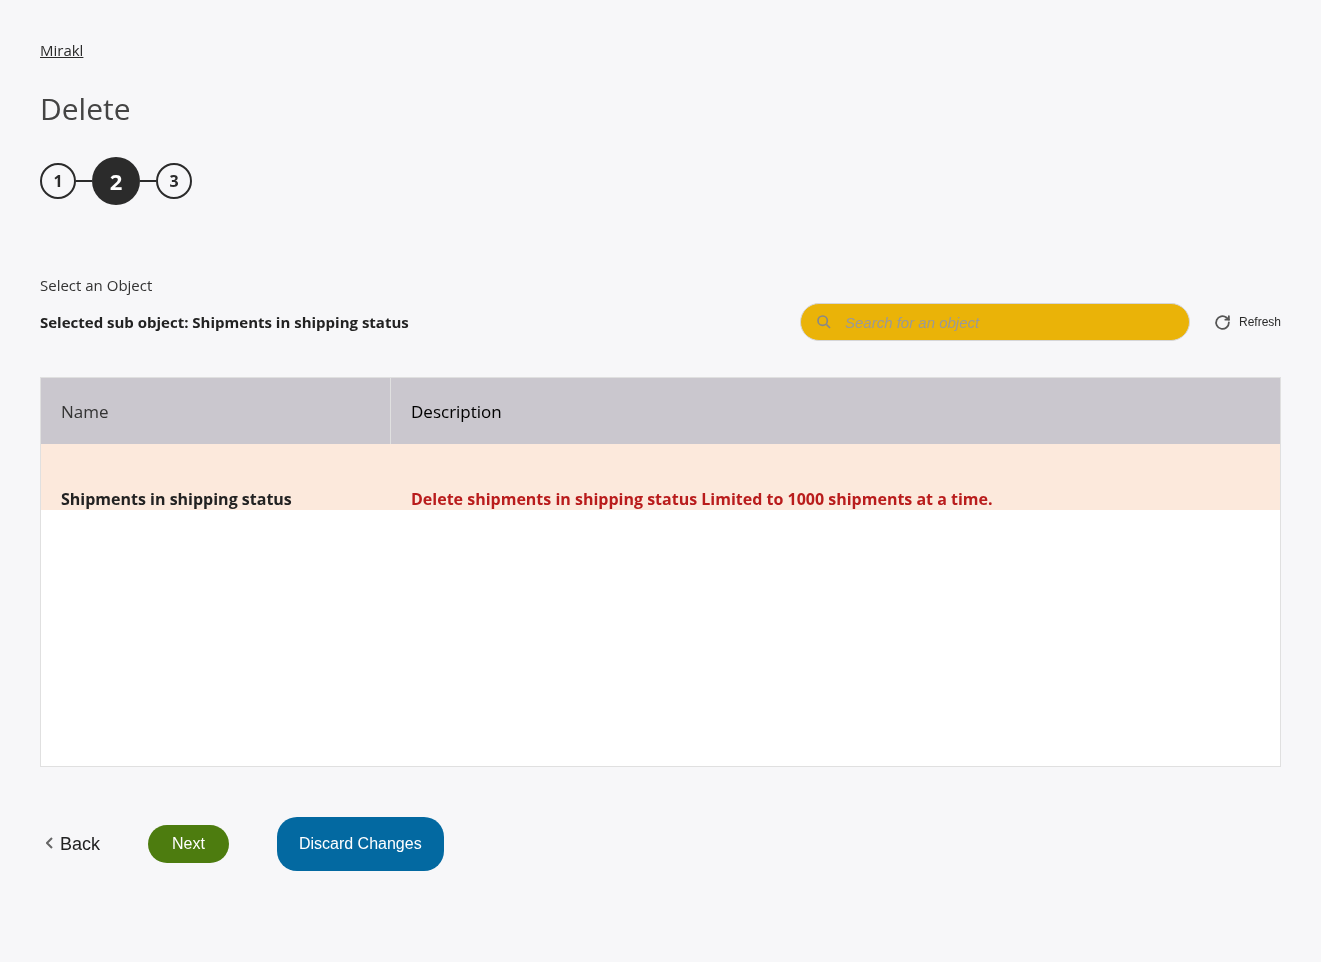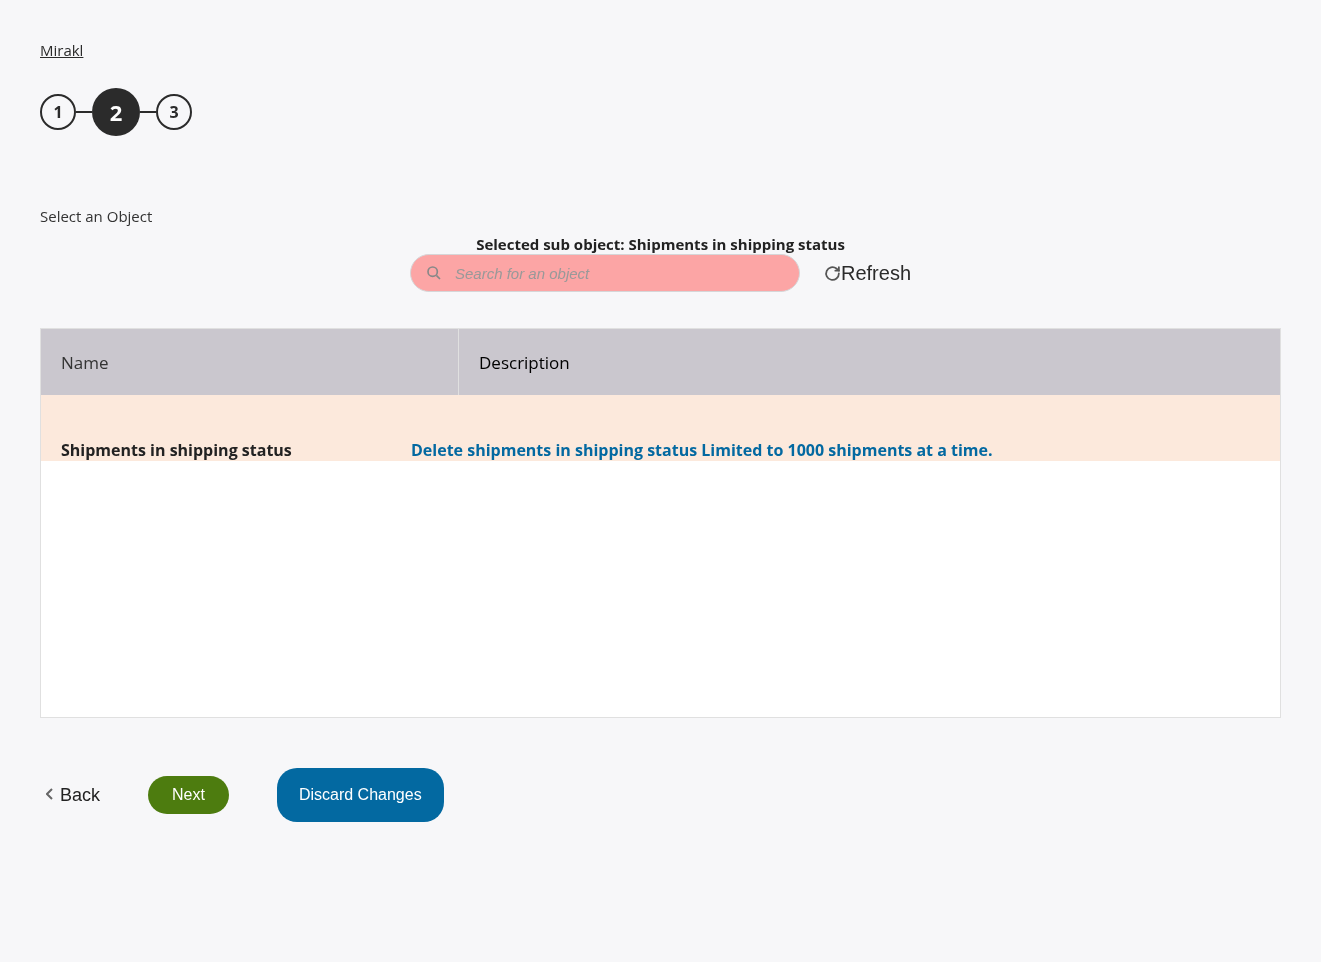"Delete" h1.page-title { html: none -> <h1>Delete</h1> }
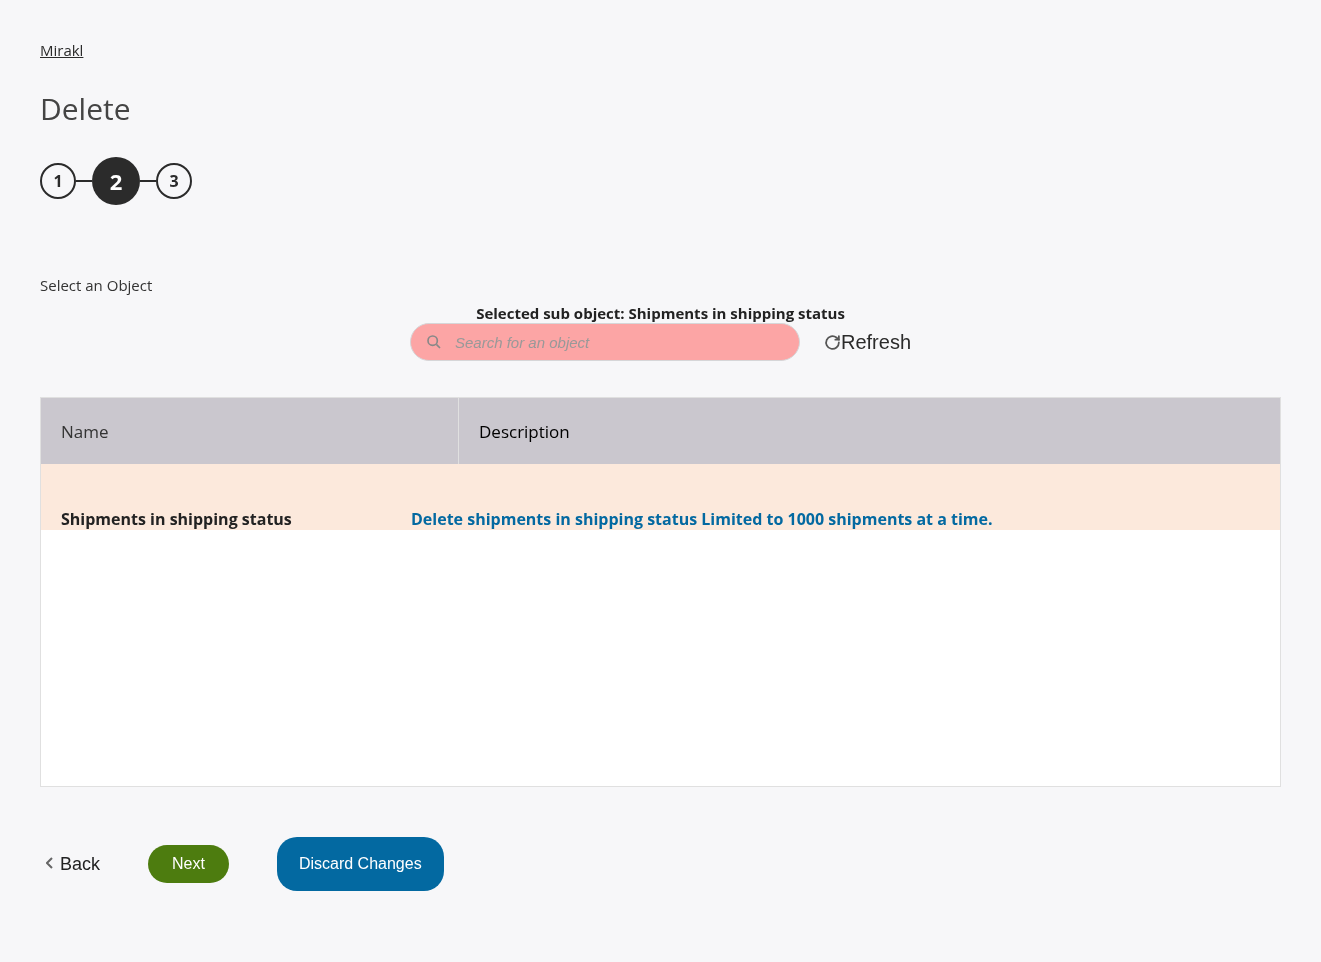"Selected sub object: Shipments in" .row-controls { flex-direction: column -> none }
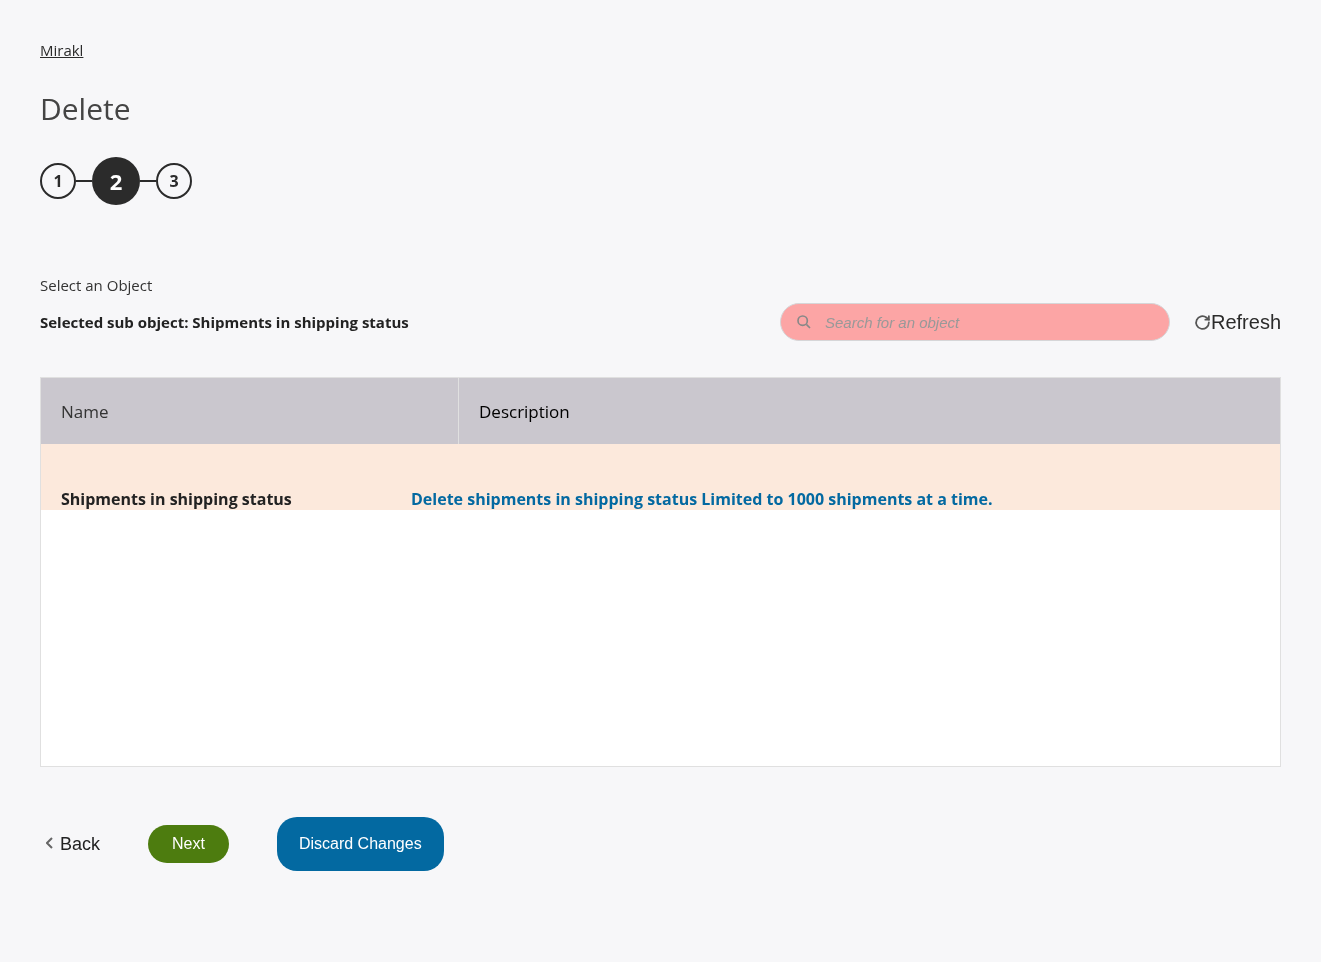"Search for an object" .search-input { background: #fca5a5 -> #eab308 }
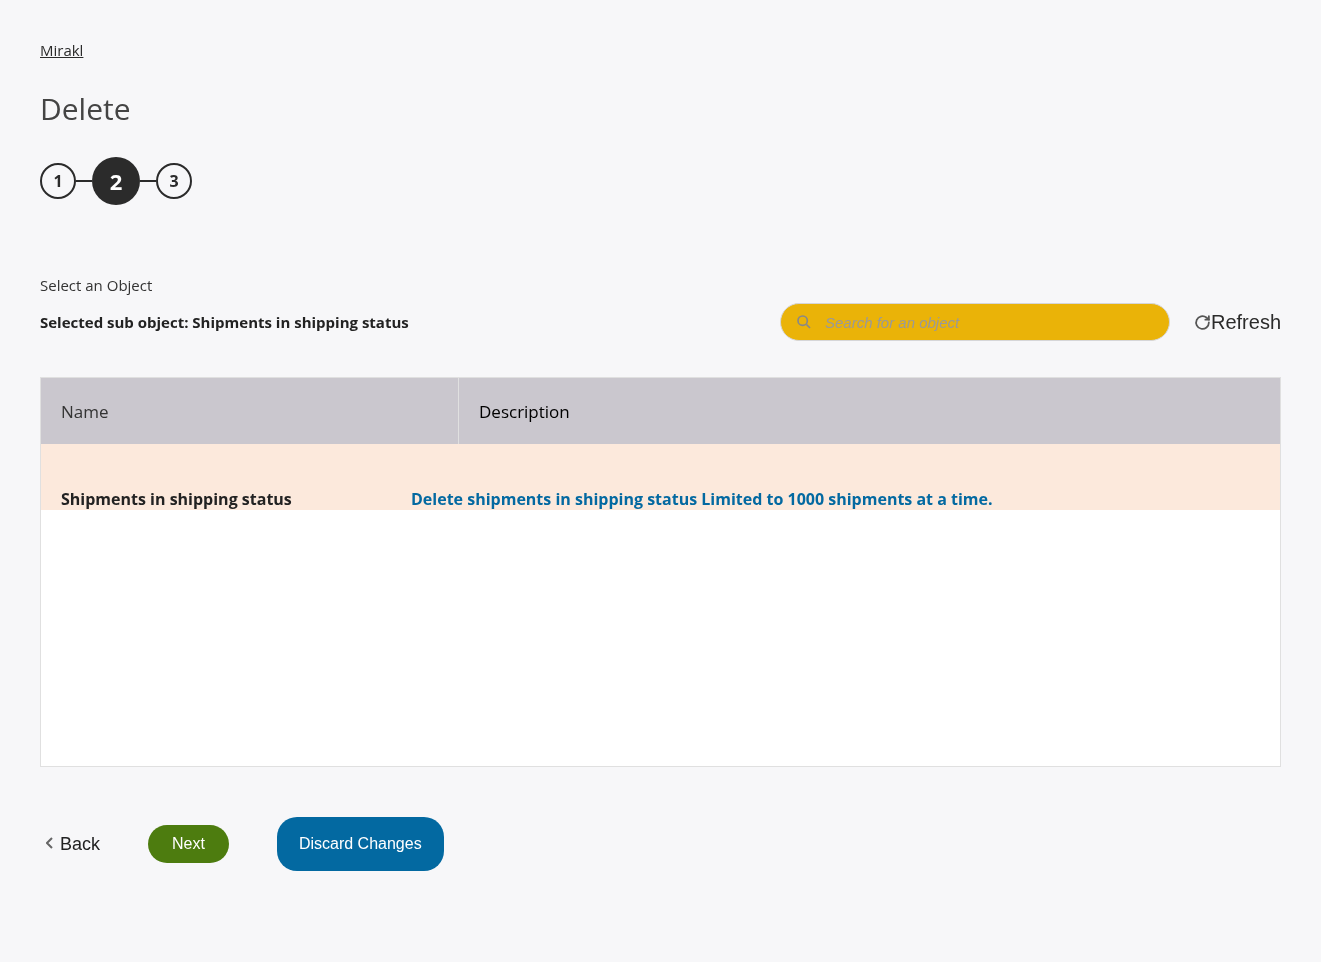"Refresh" .refresh-btn { font-size: 20px -> 12px; gap: none -> 8px }
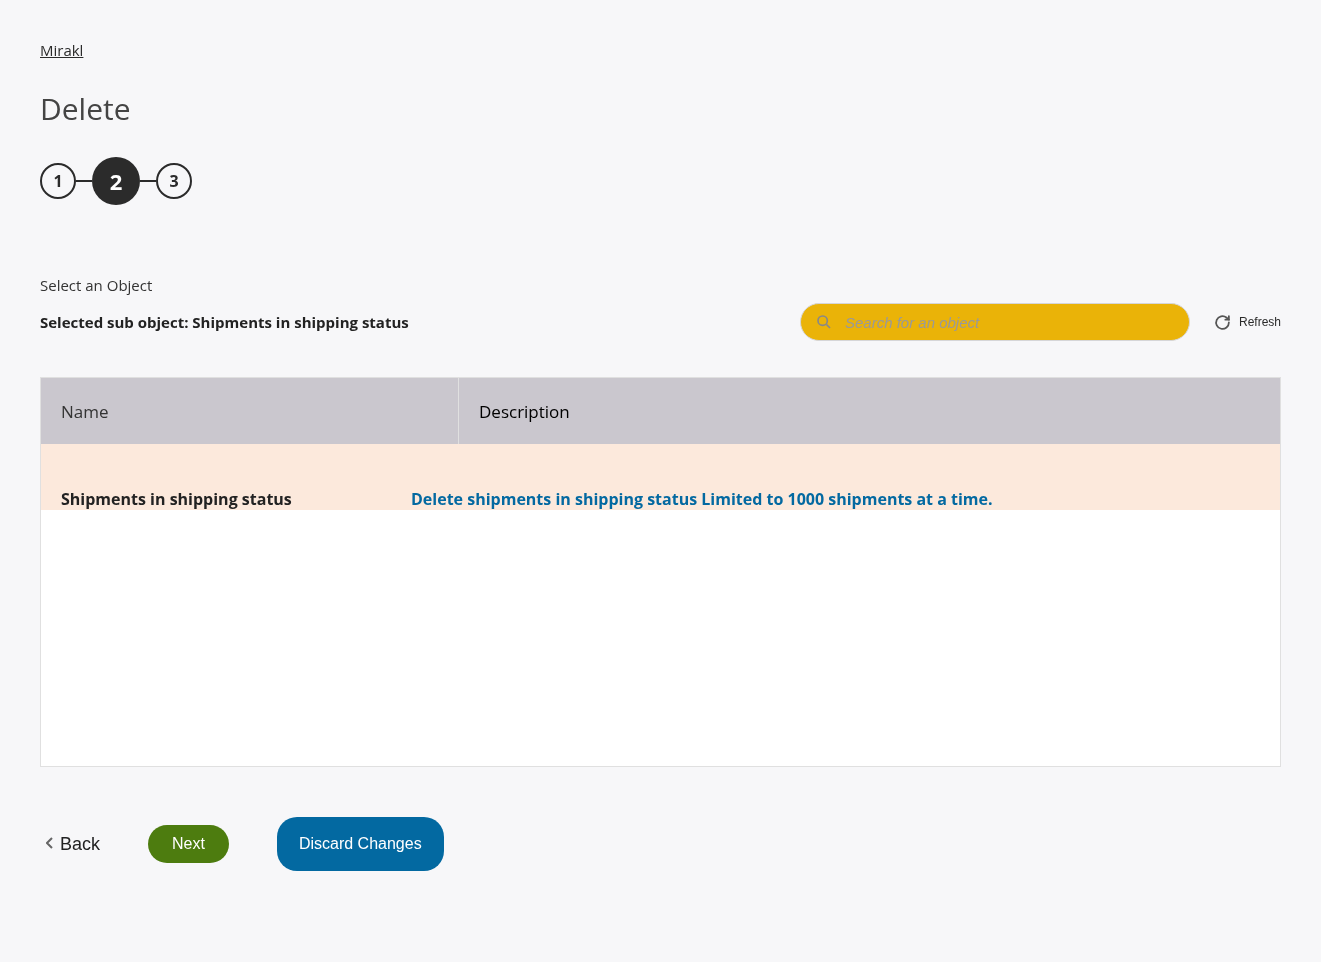"Name" .col-name { width: 418px -> 350px }
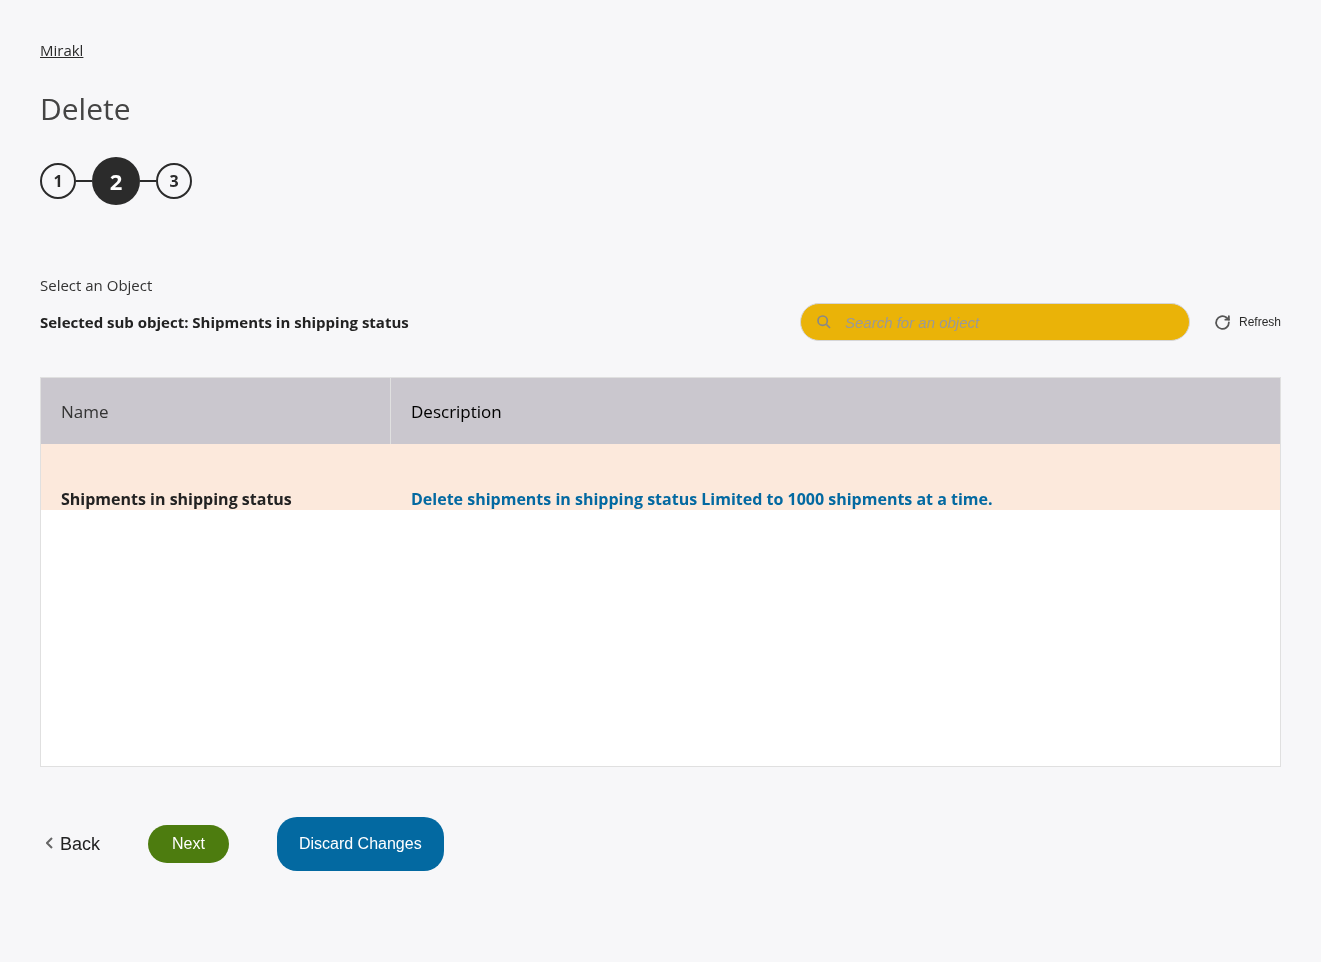"Delete shipments in shipping status" .cell-desc { color: #0369a1 -> #b91c1c }
